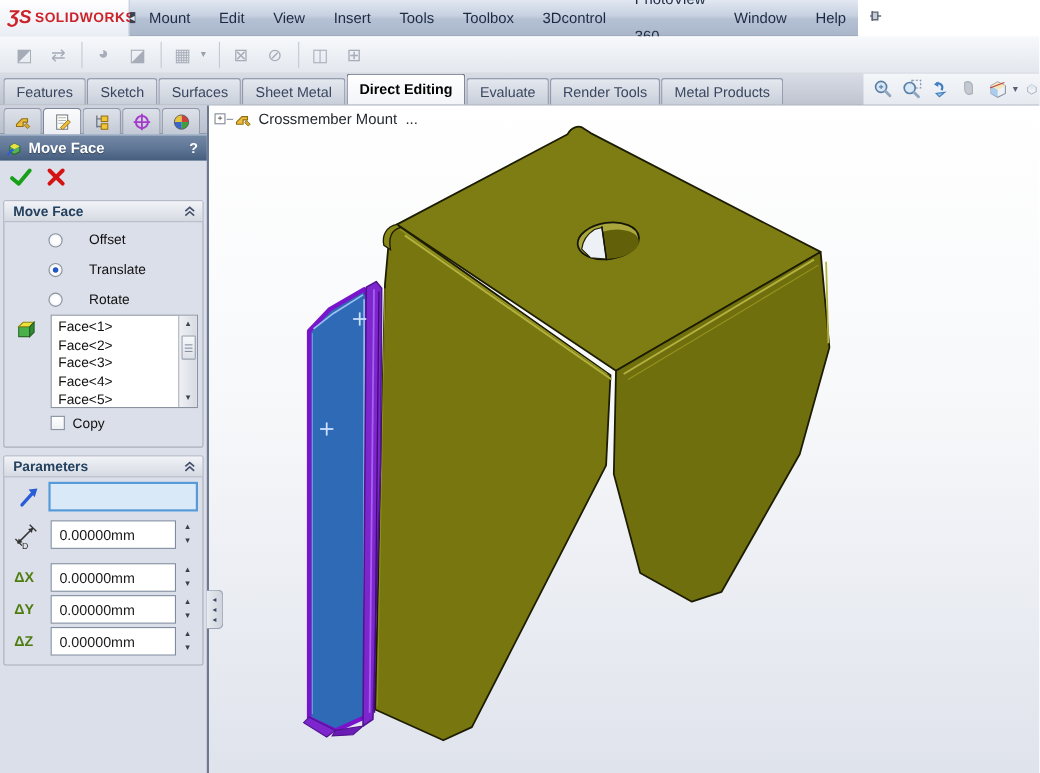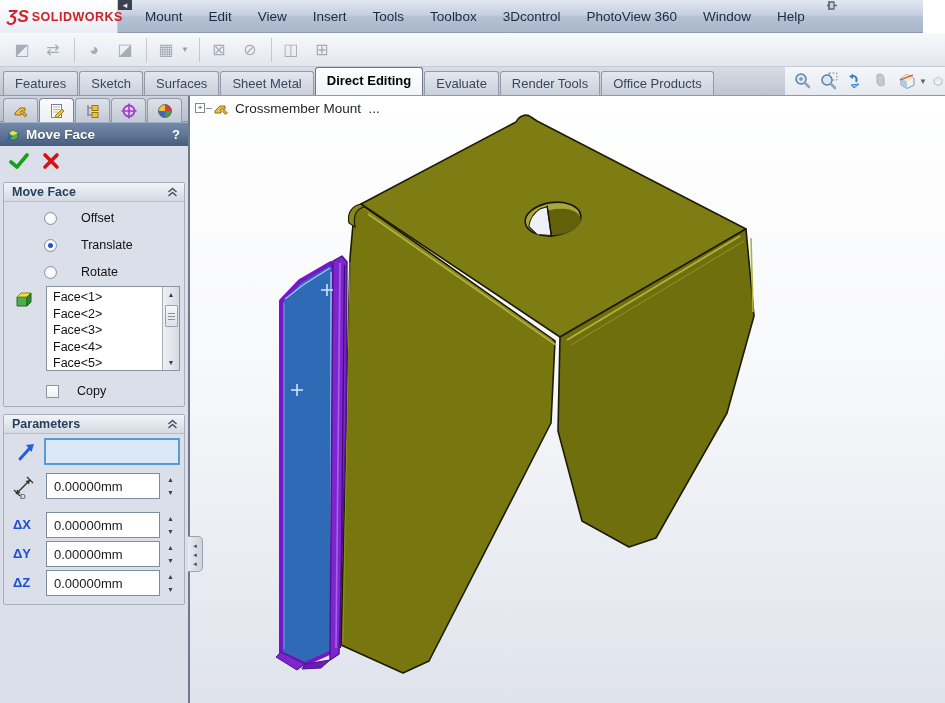"ƷS" .menubar { align-items: flex-start -> center; width: 923px -> 780px }
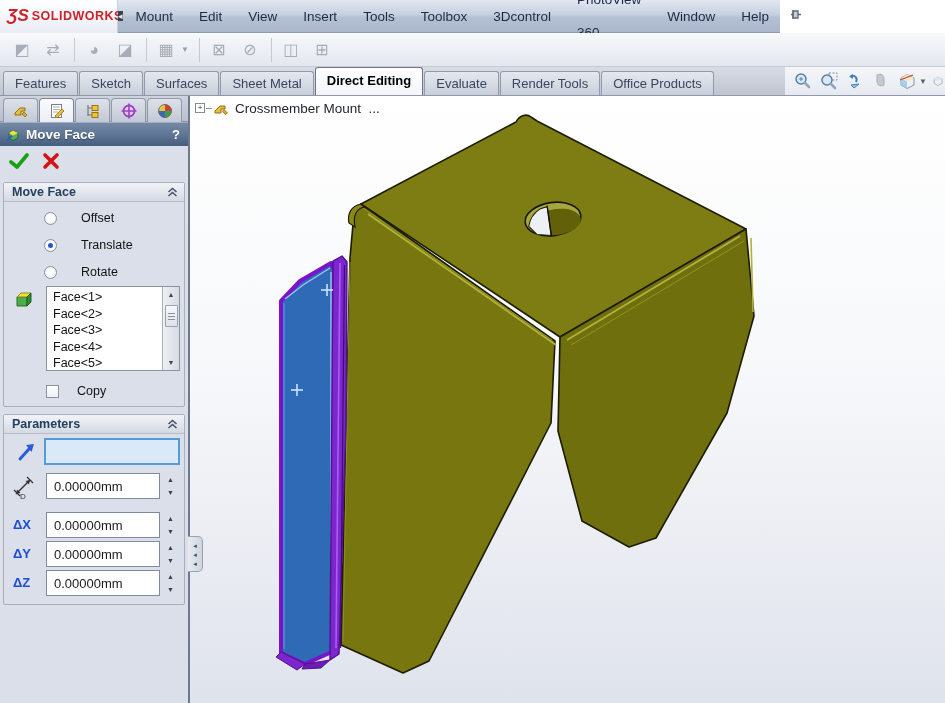"Office Products" div.cmd-tab { text: Office -> Metal }
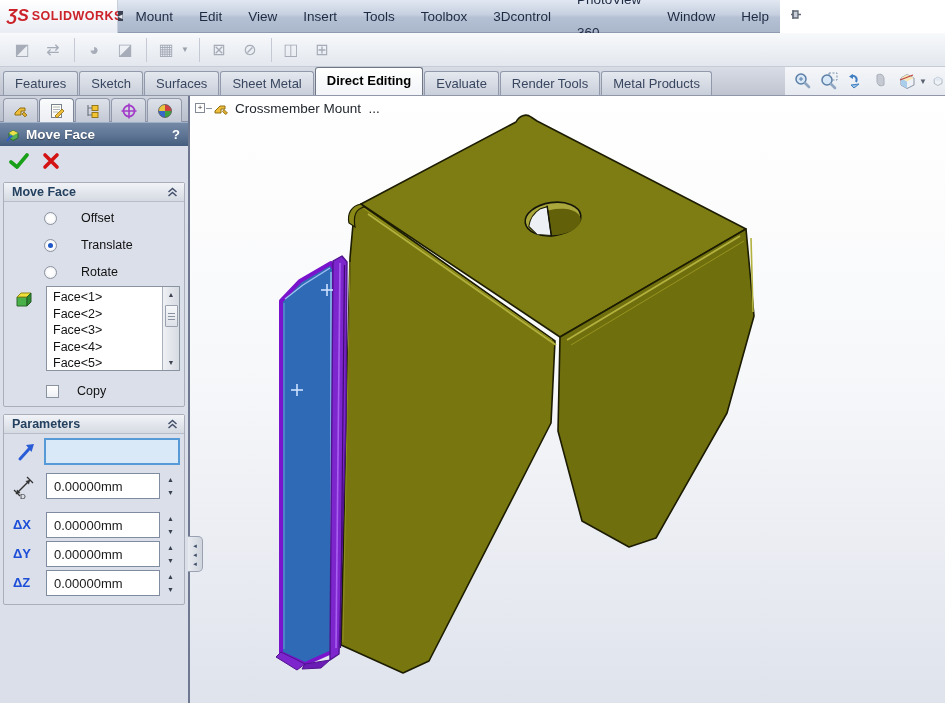"Copy" .copy-row { align-items: flex-end -> flex-start; gap: 18px -> 7px }
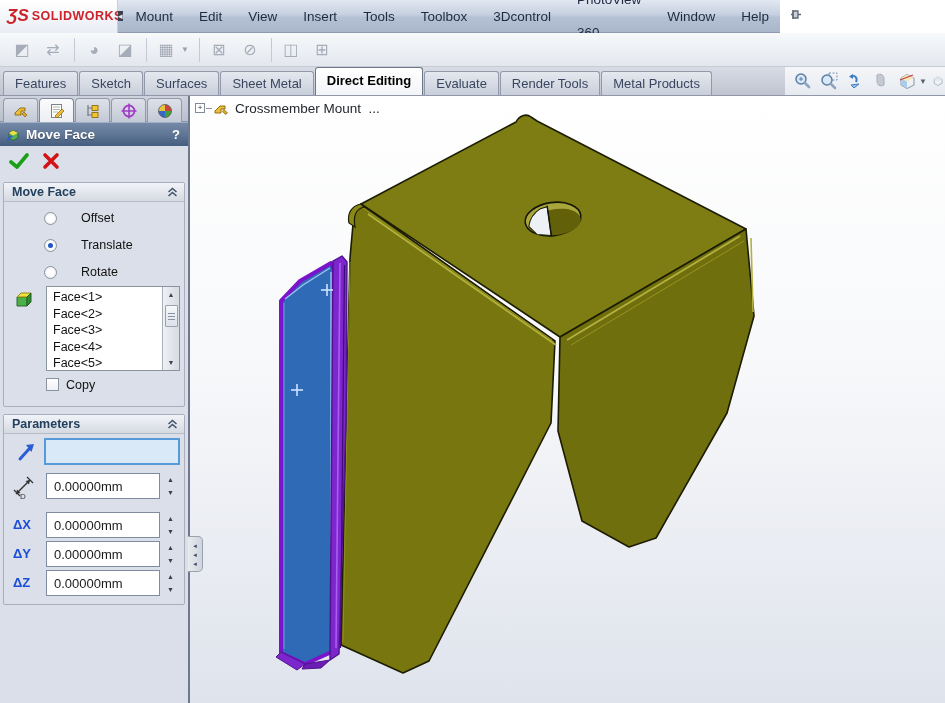"ΔX" .plabel { color: #1d4ed8 -> #4d7c0f }
